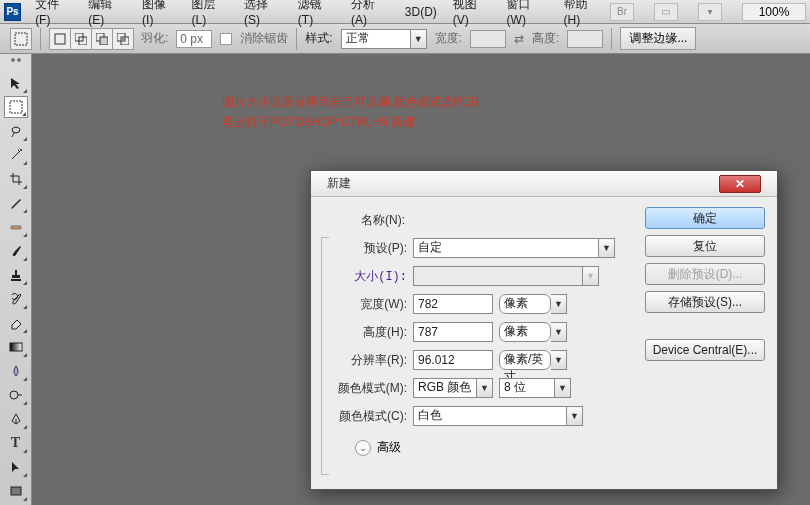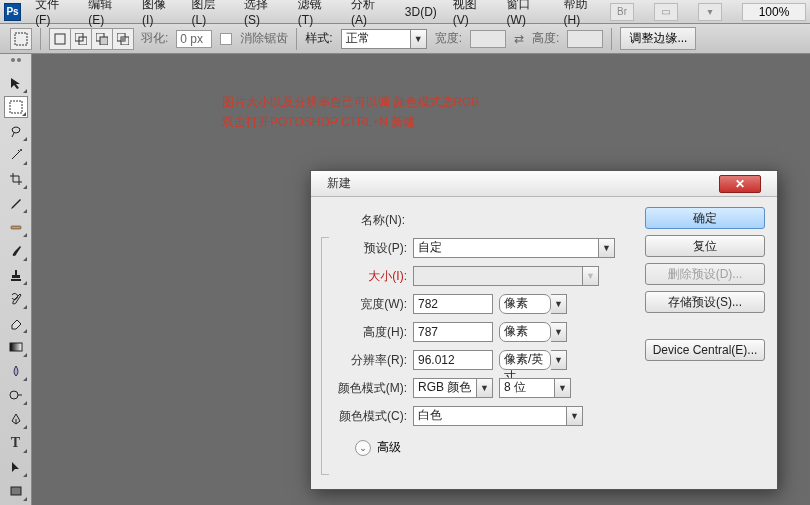"大小(I):" .row-label.dis { color: #b91c1c -> #4c1d95; font-family: none -> Liberation Mono, monospace }
